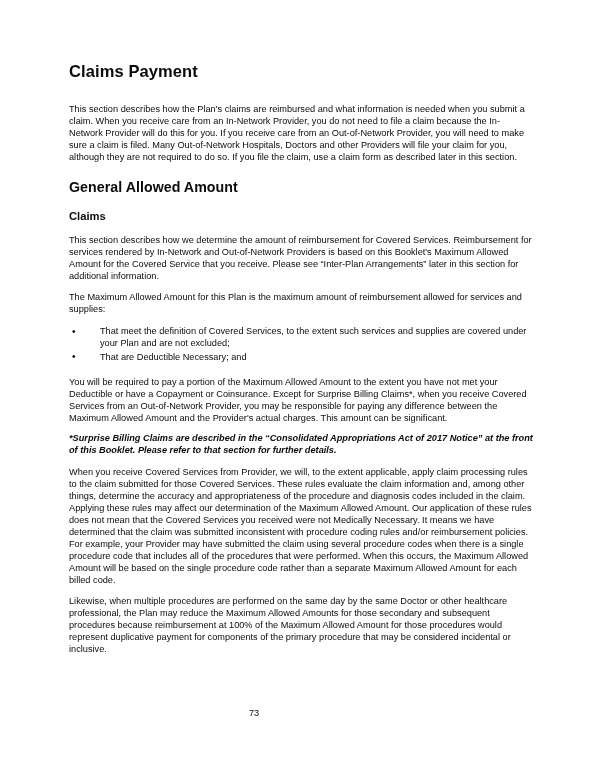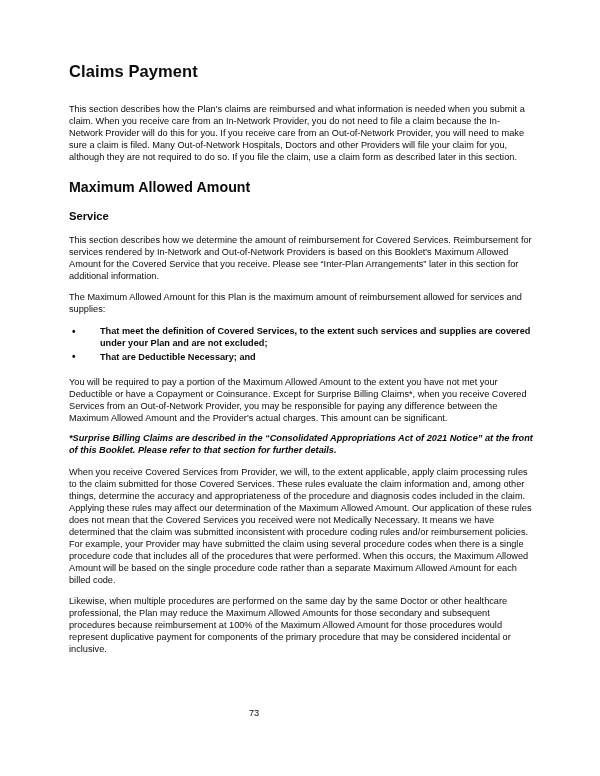"Maximum Allowed Amount" h2.h1 { text: Maximum -> General }
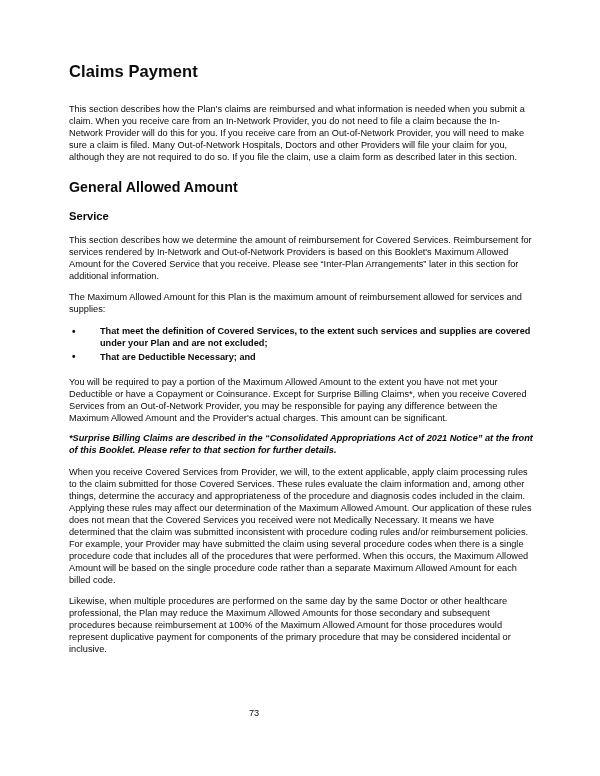"Service" h3.h2 { text: Service -> Claims }
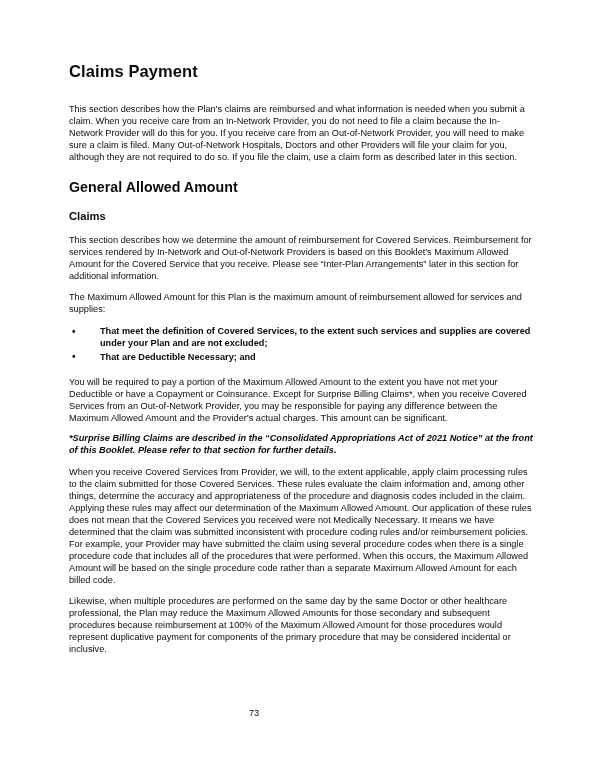"That meet the definition of" ul.bullets { font-weight: bold -> none }
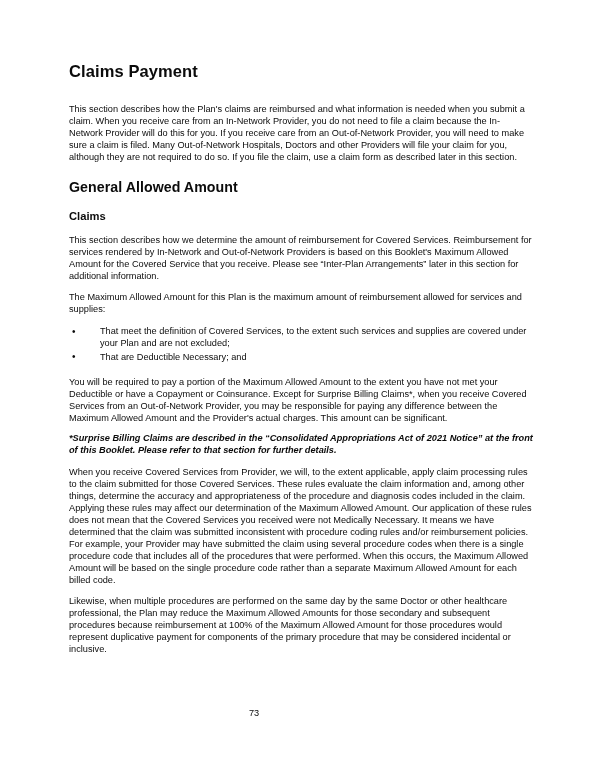"*Surprise Billing Claims are described" p.note { text: 2021 -> 2017 }
